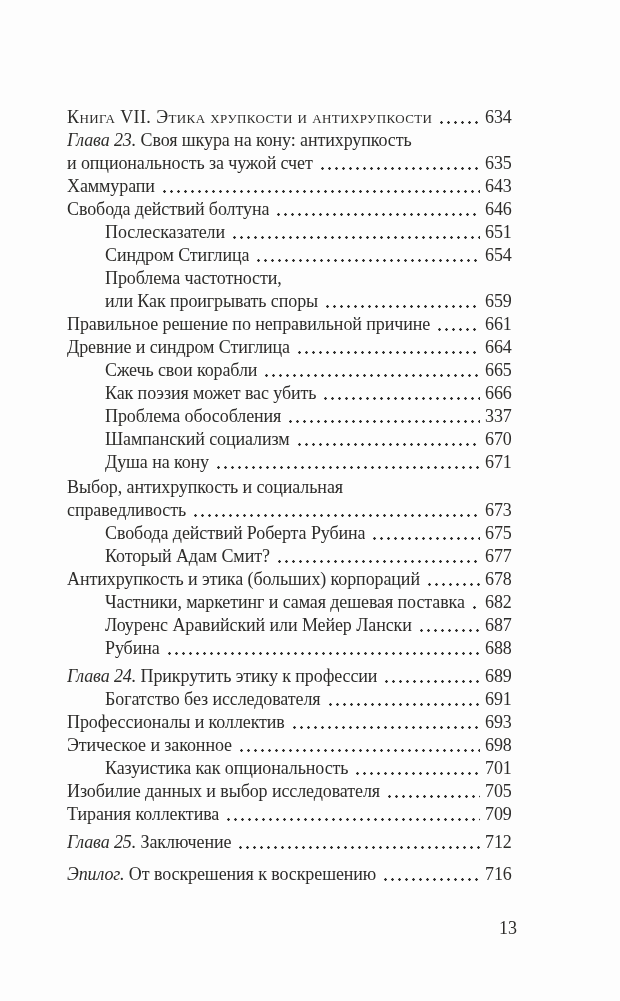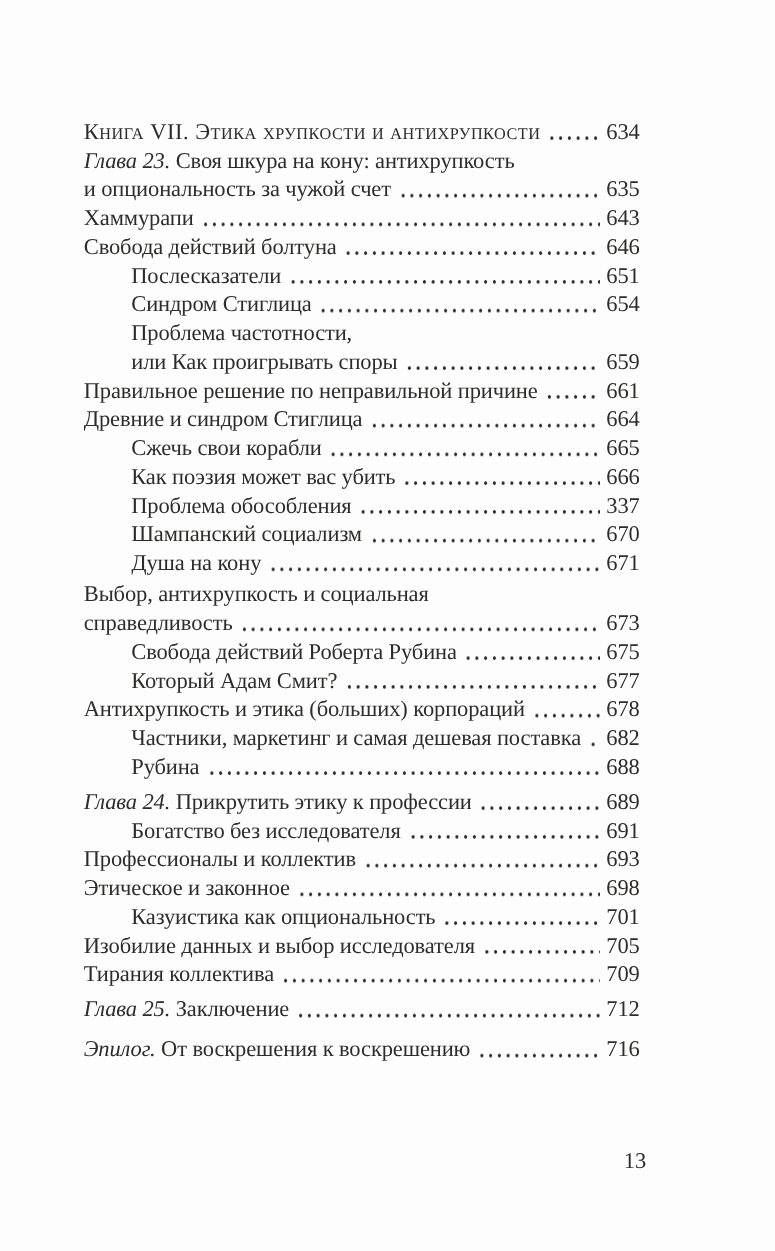"Книга VII. Этика хрупкости и" .toc { top: 94px -> 106px }
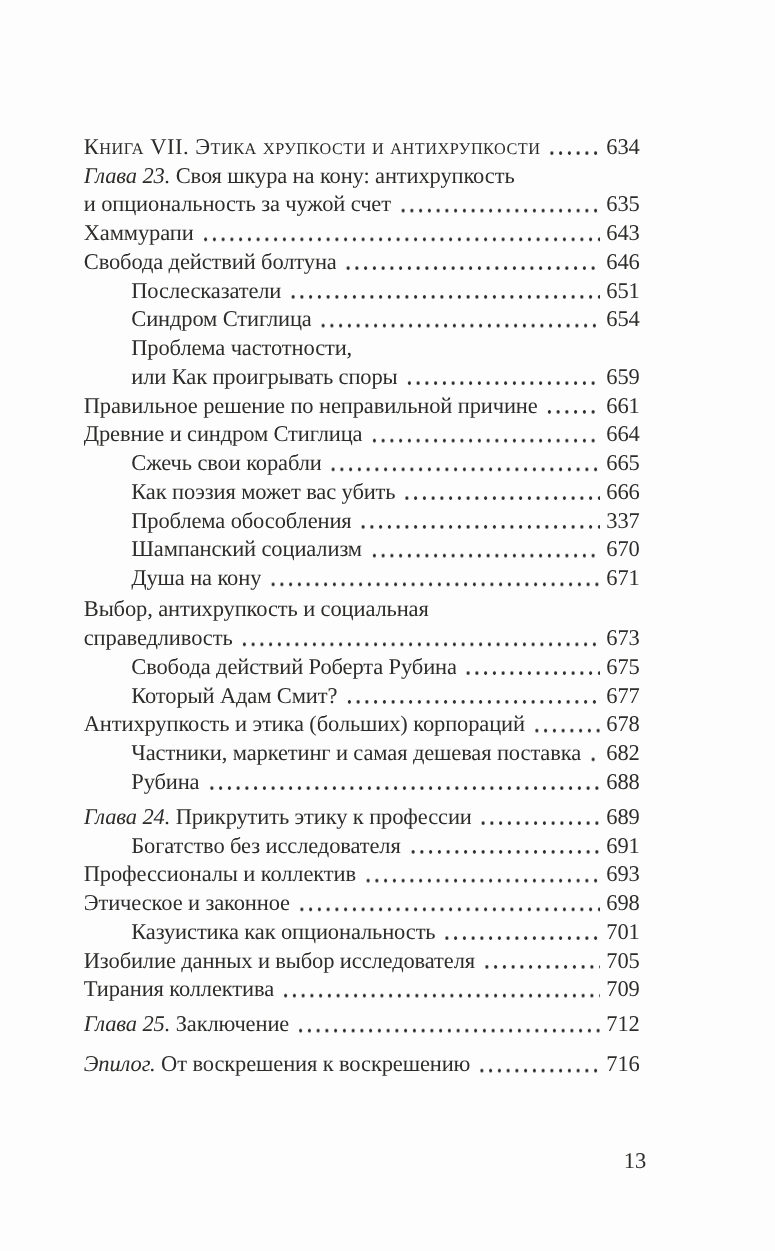"Лоуренс Аравийский или Мейер Лански" div.toc-row { html: none -> <div> <span><span>Лоуренс Аравийский или Мейер Лански</span></span> <span></span> <span>687</span> </div> }
